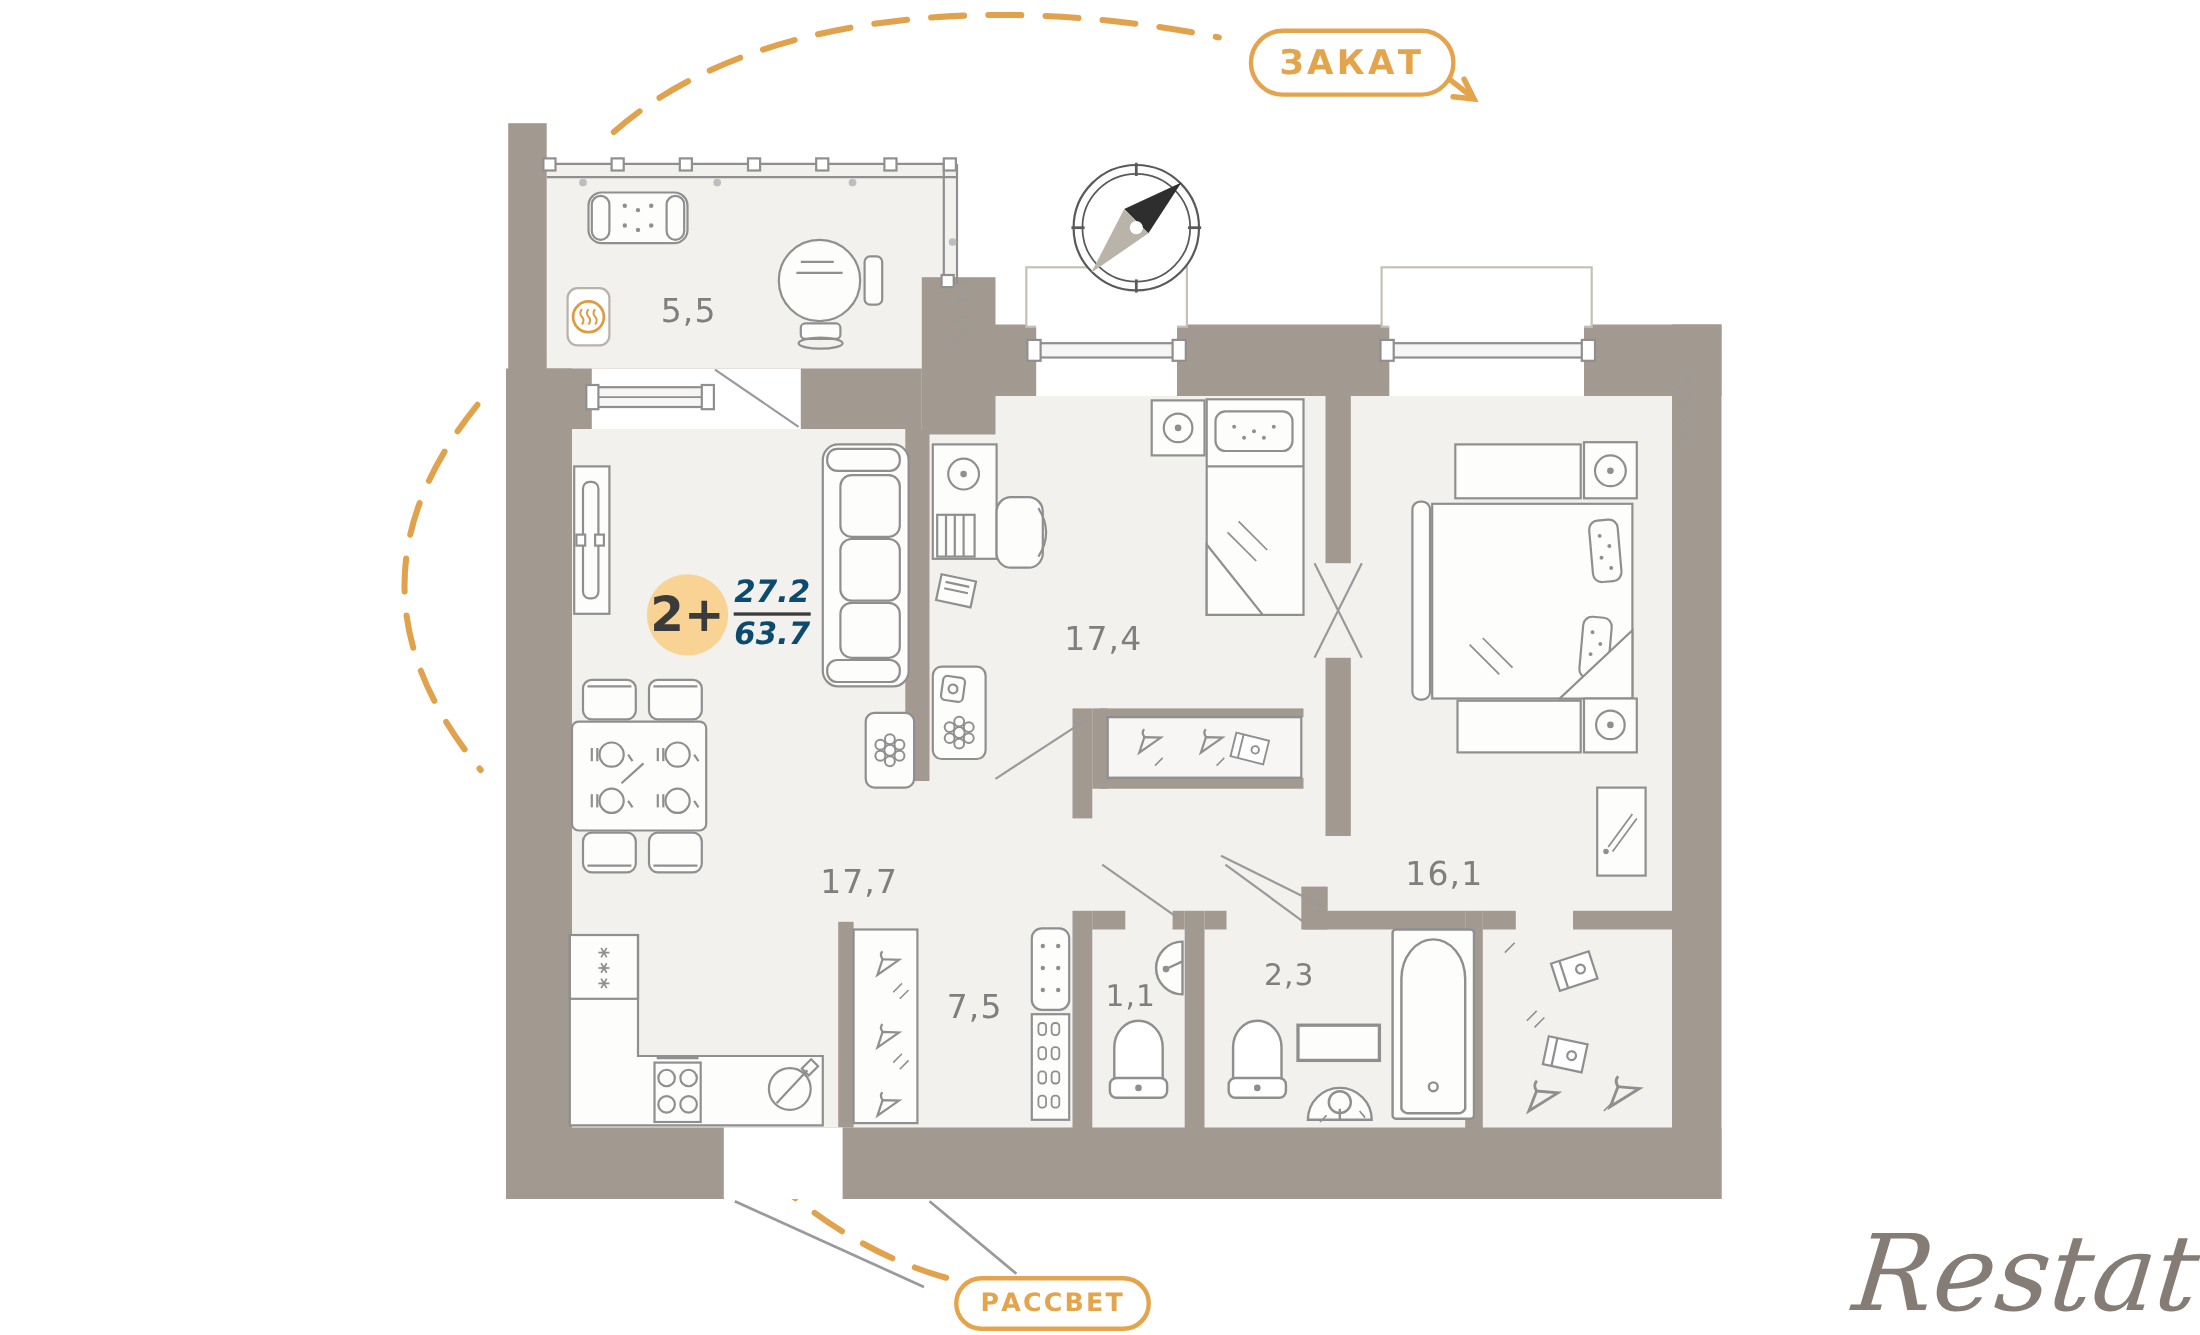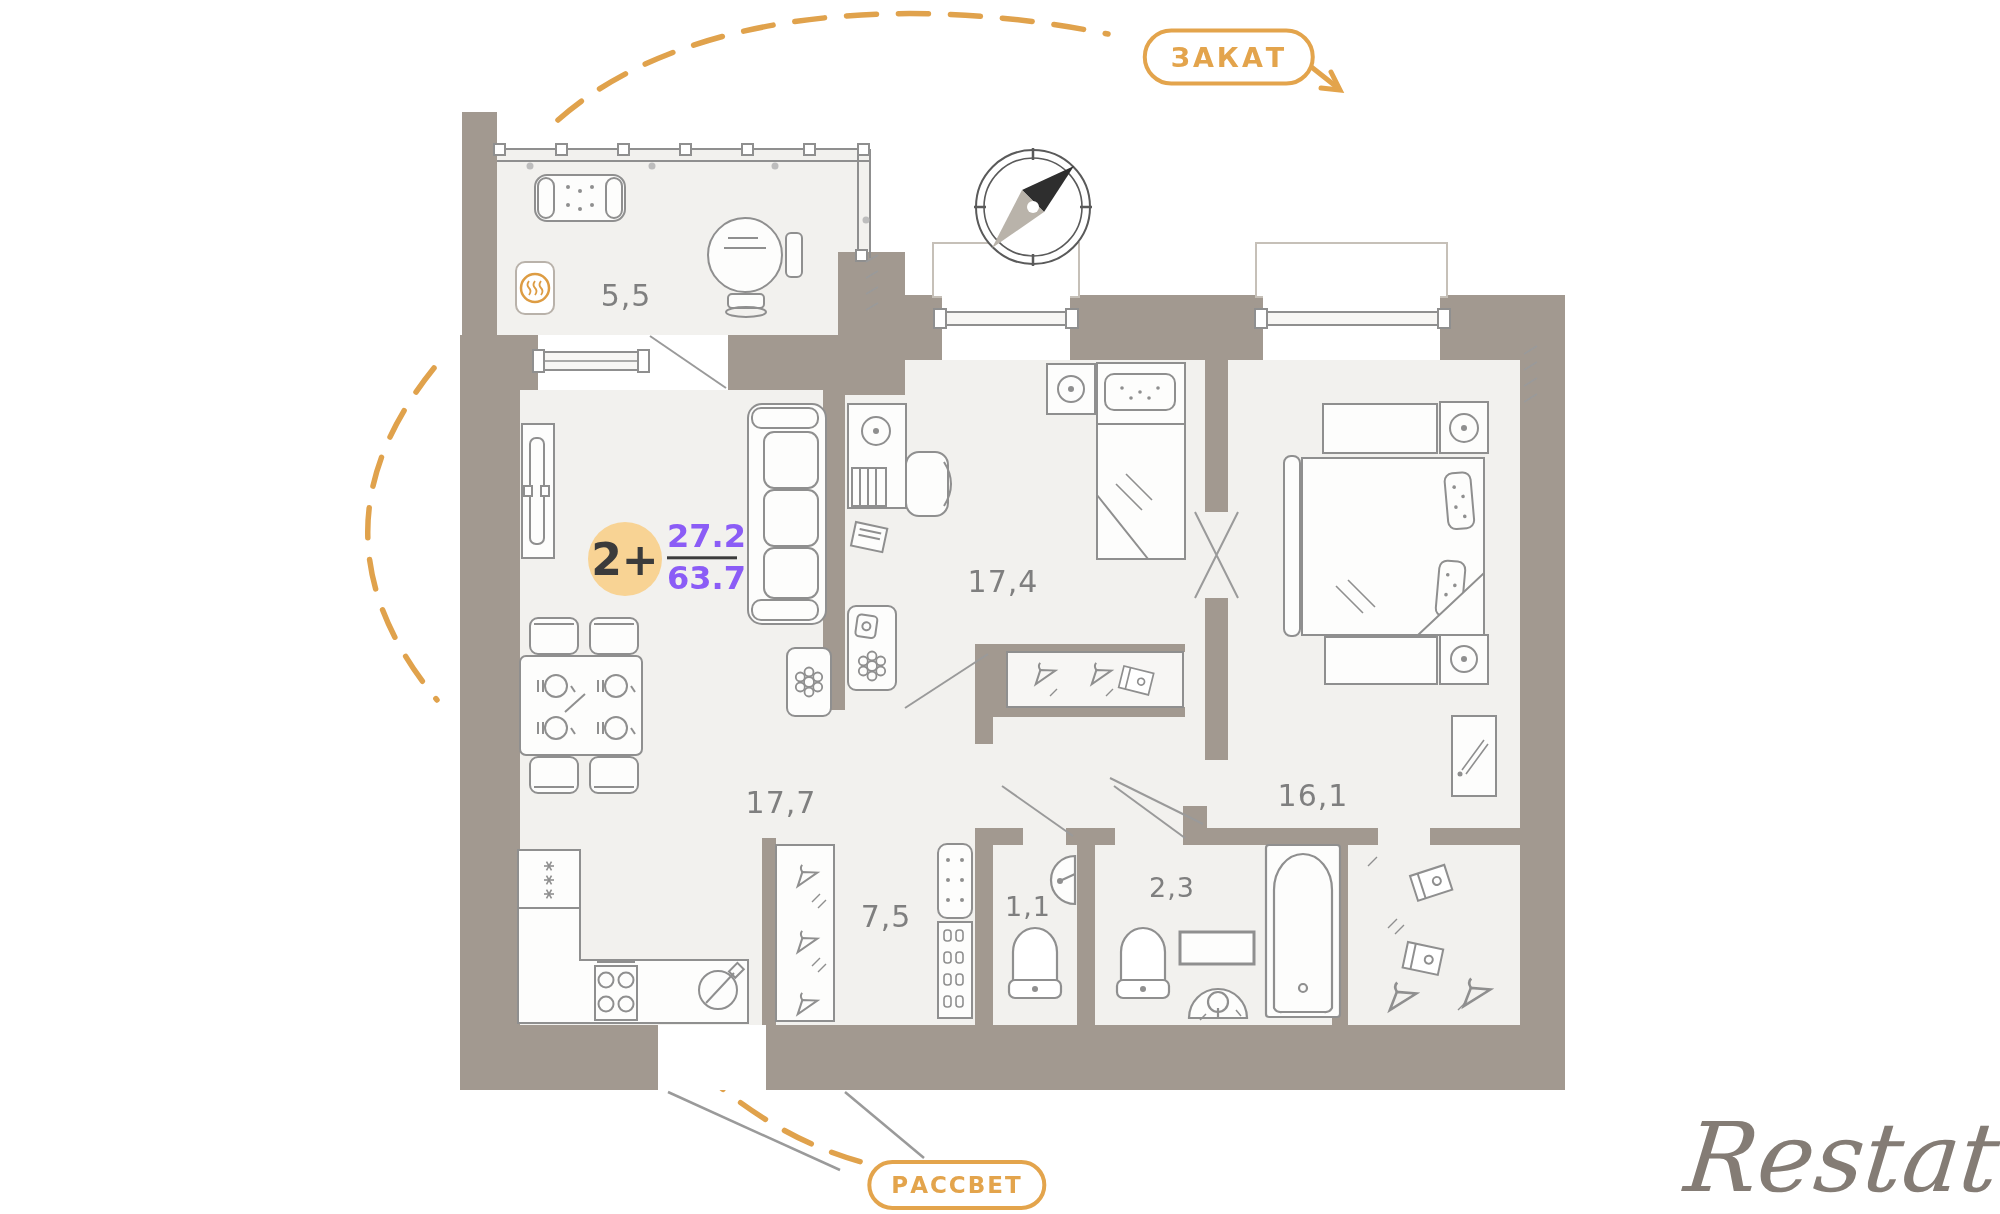"ЗАКАТ" .dir-pill { font-size: 27px -> 31px }
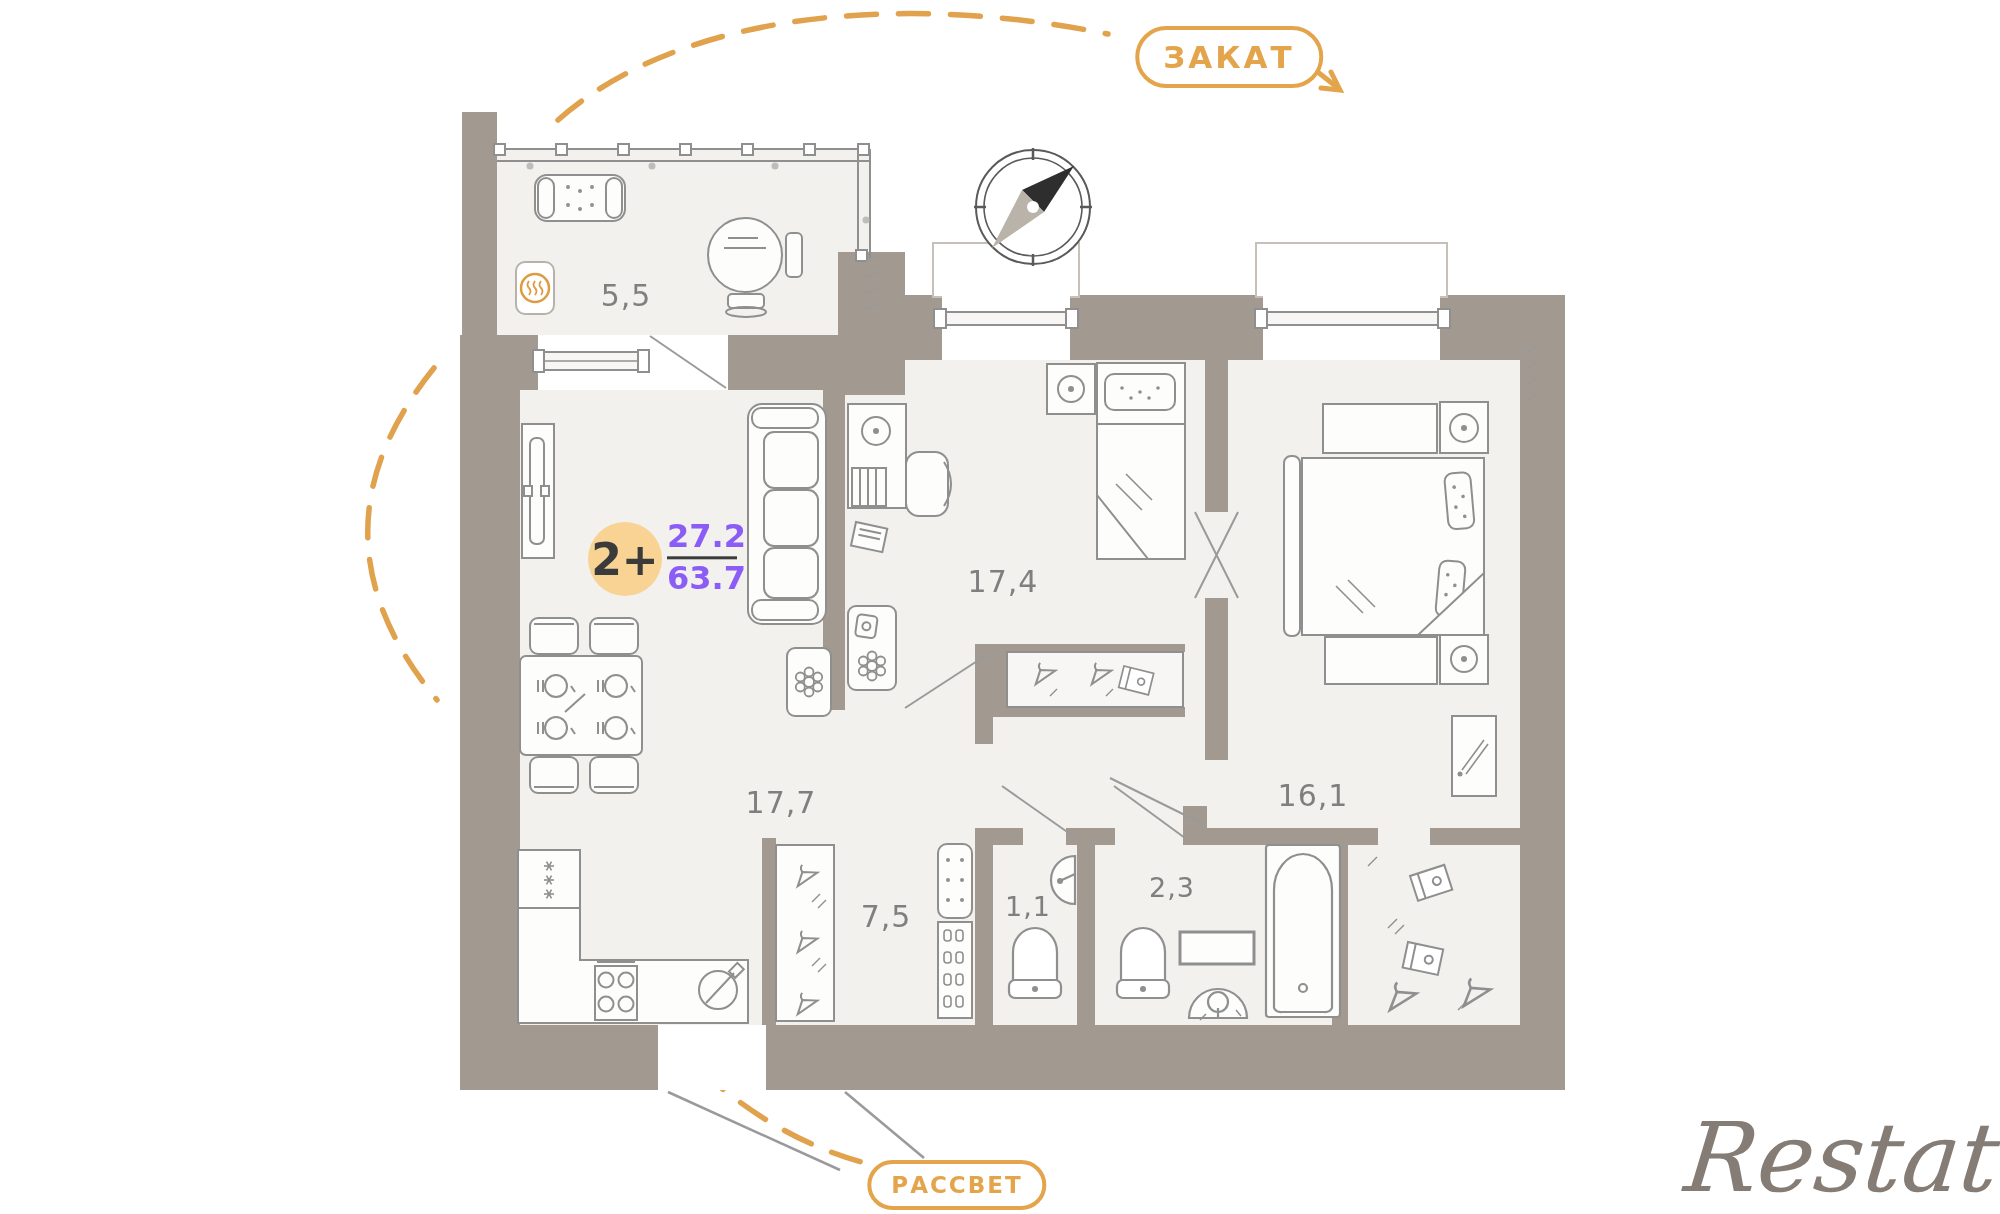"5,5" div.area-label { margin-top: 12px -> none }
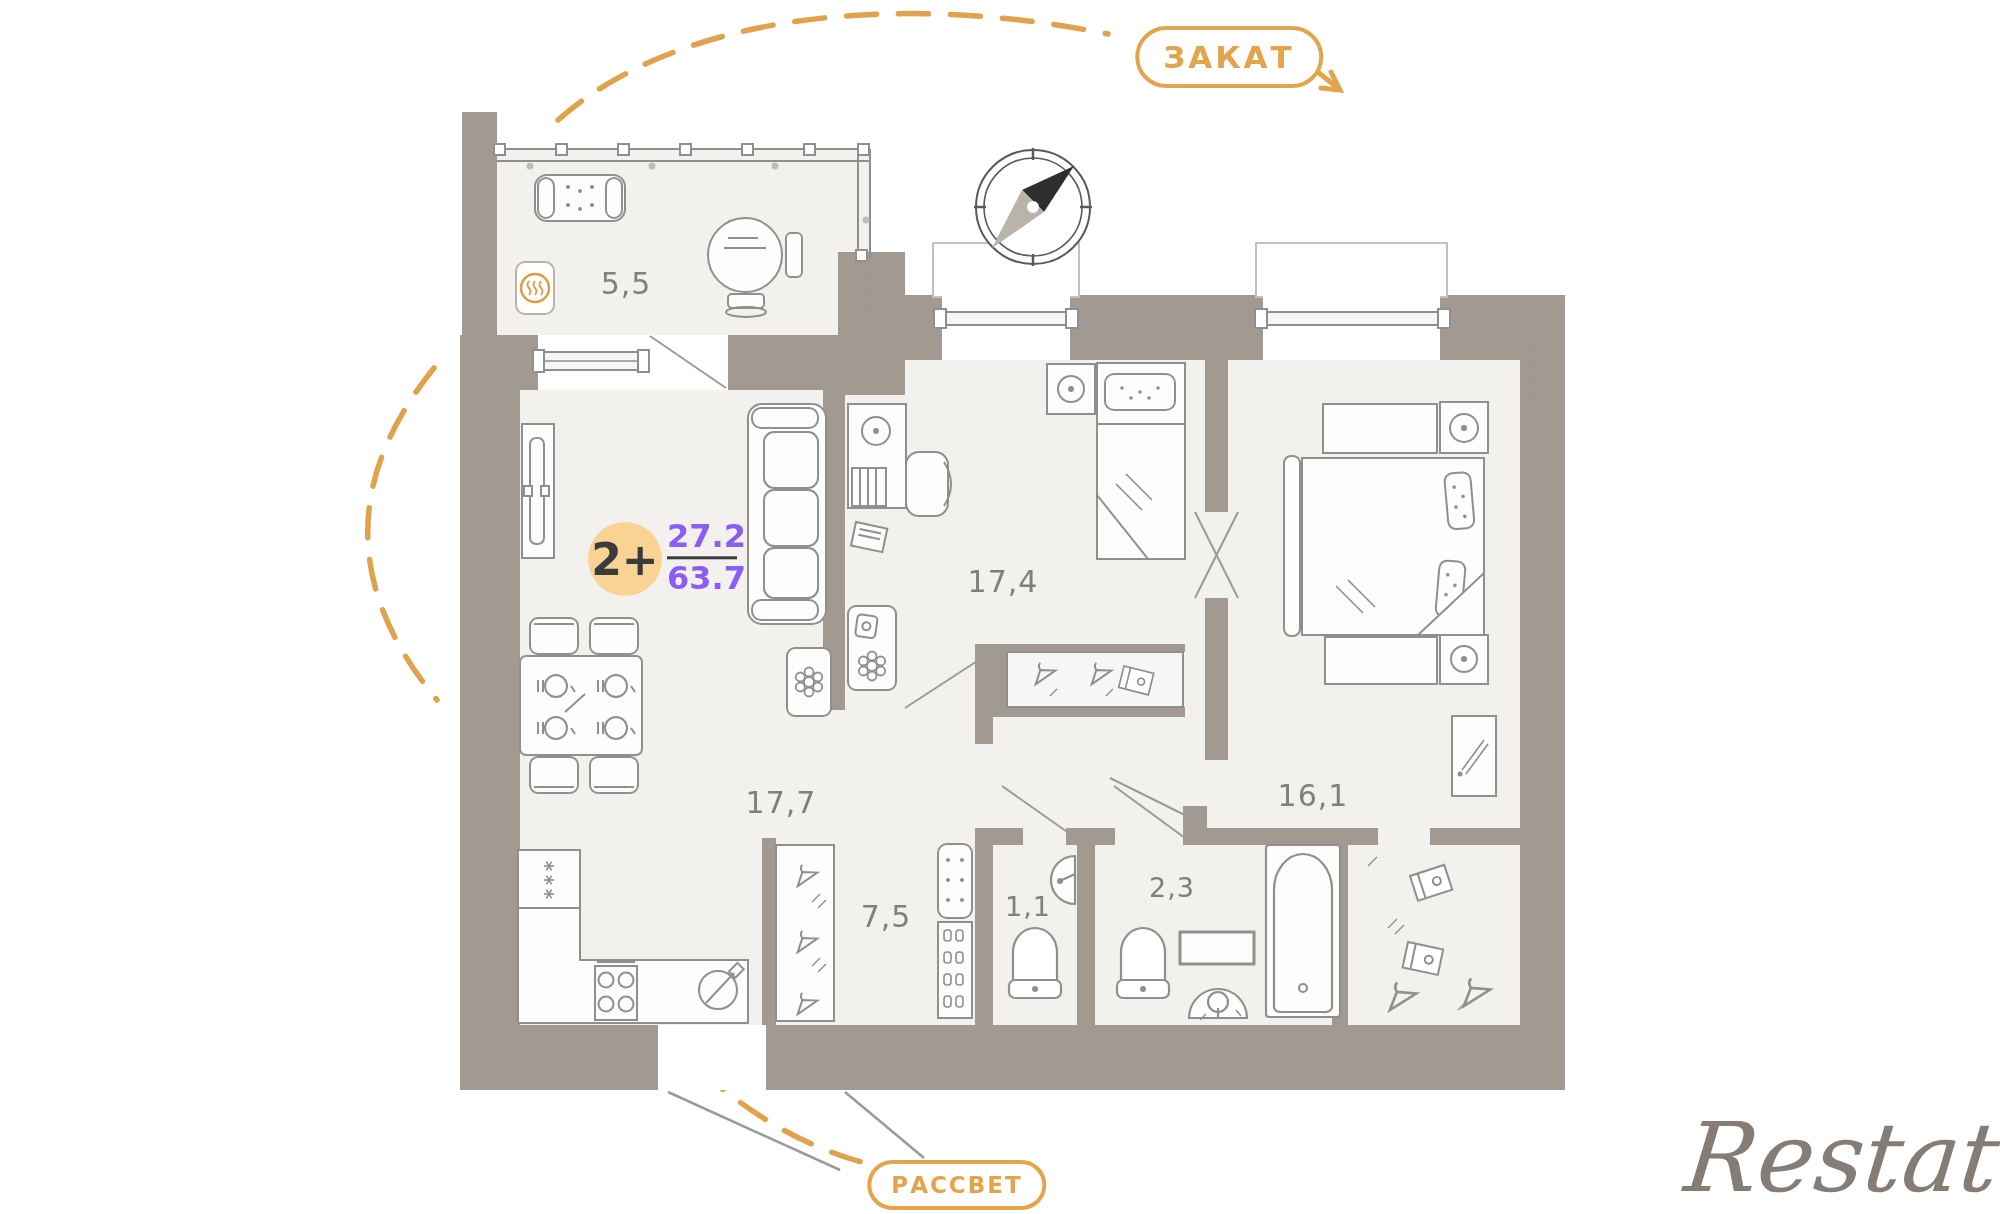"27.2" .fraction { color: #8b5cf6 -> #0c4a6e; font-size: 32px -> 28px; font-style: none -> italic }
